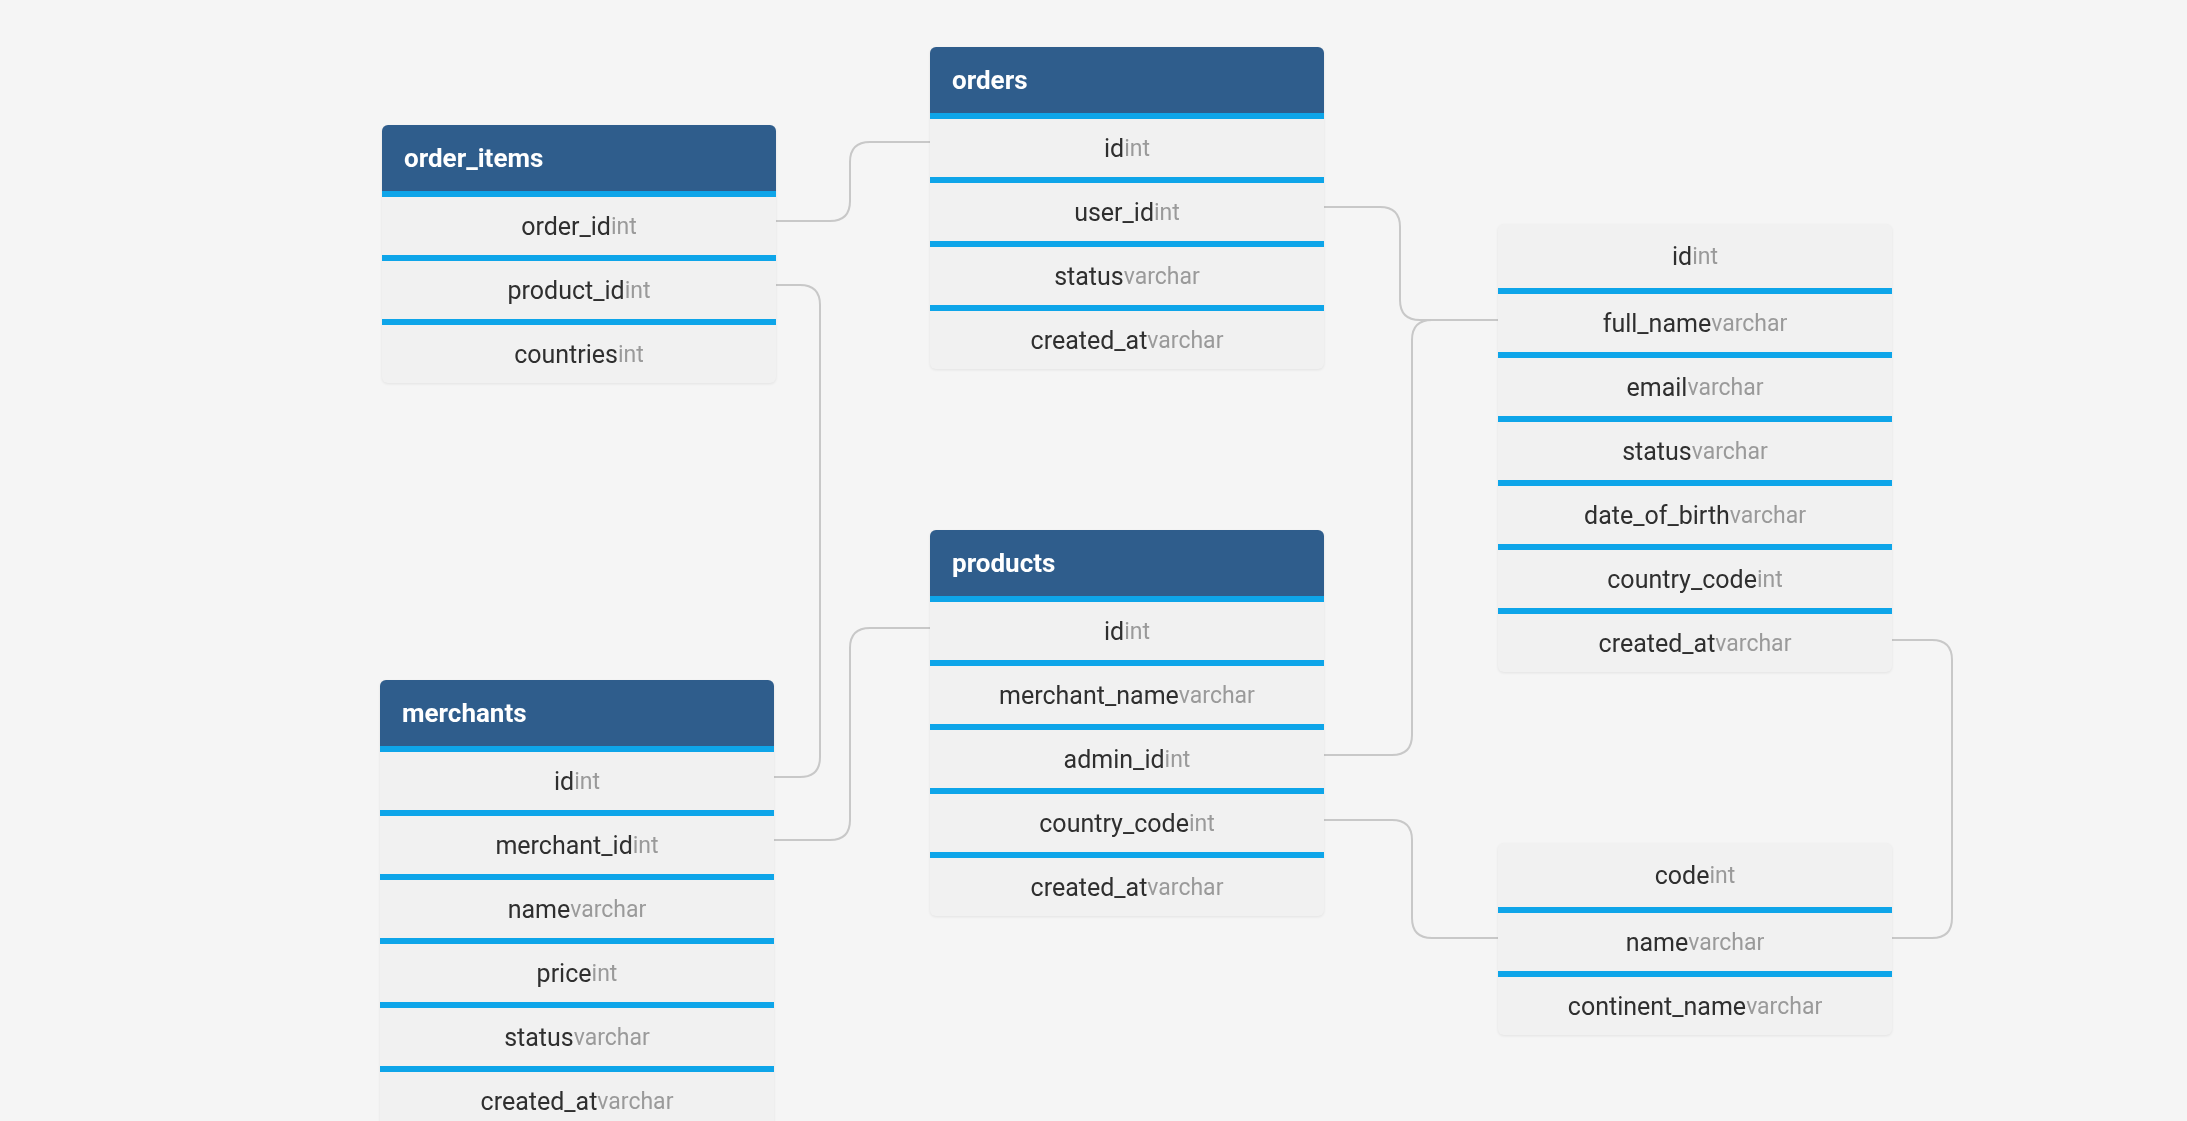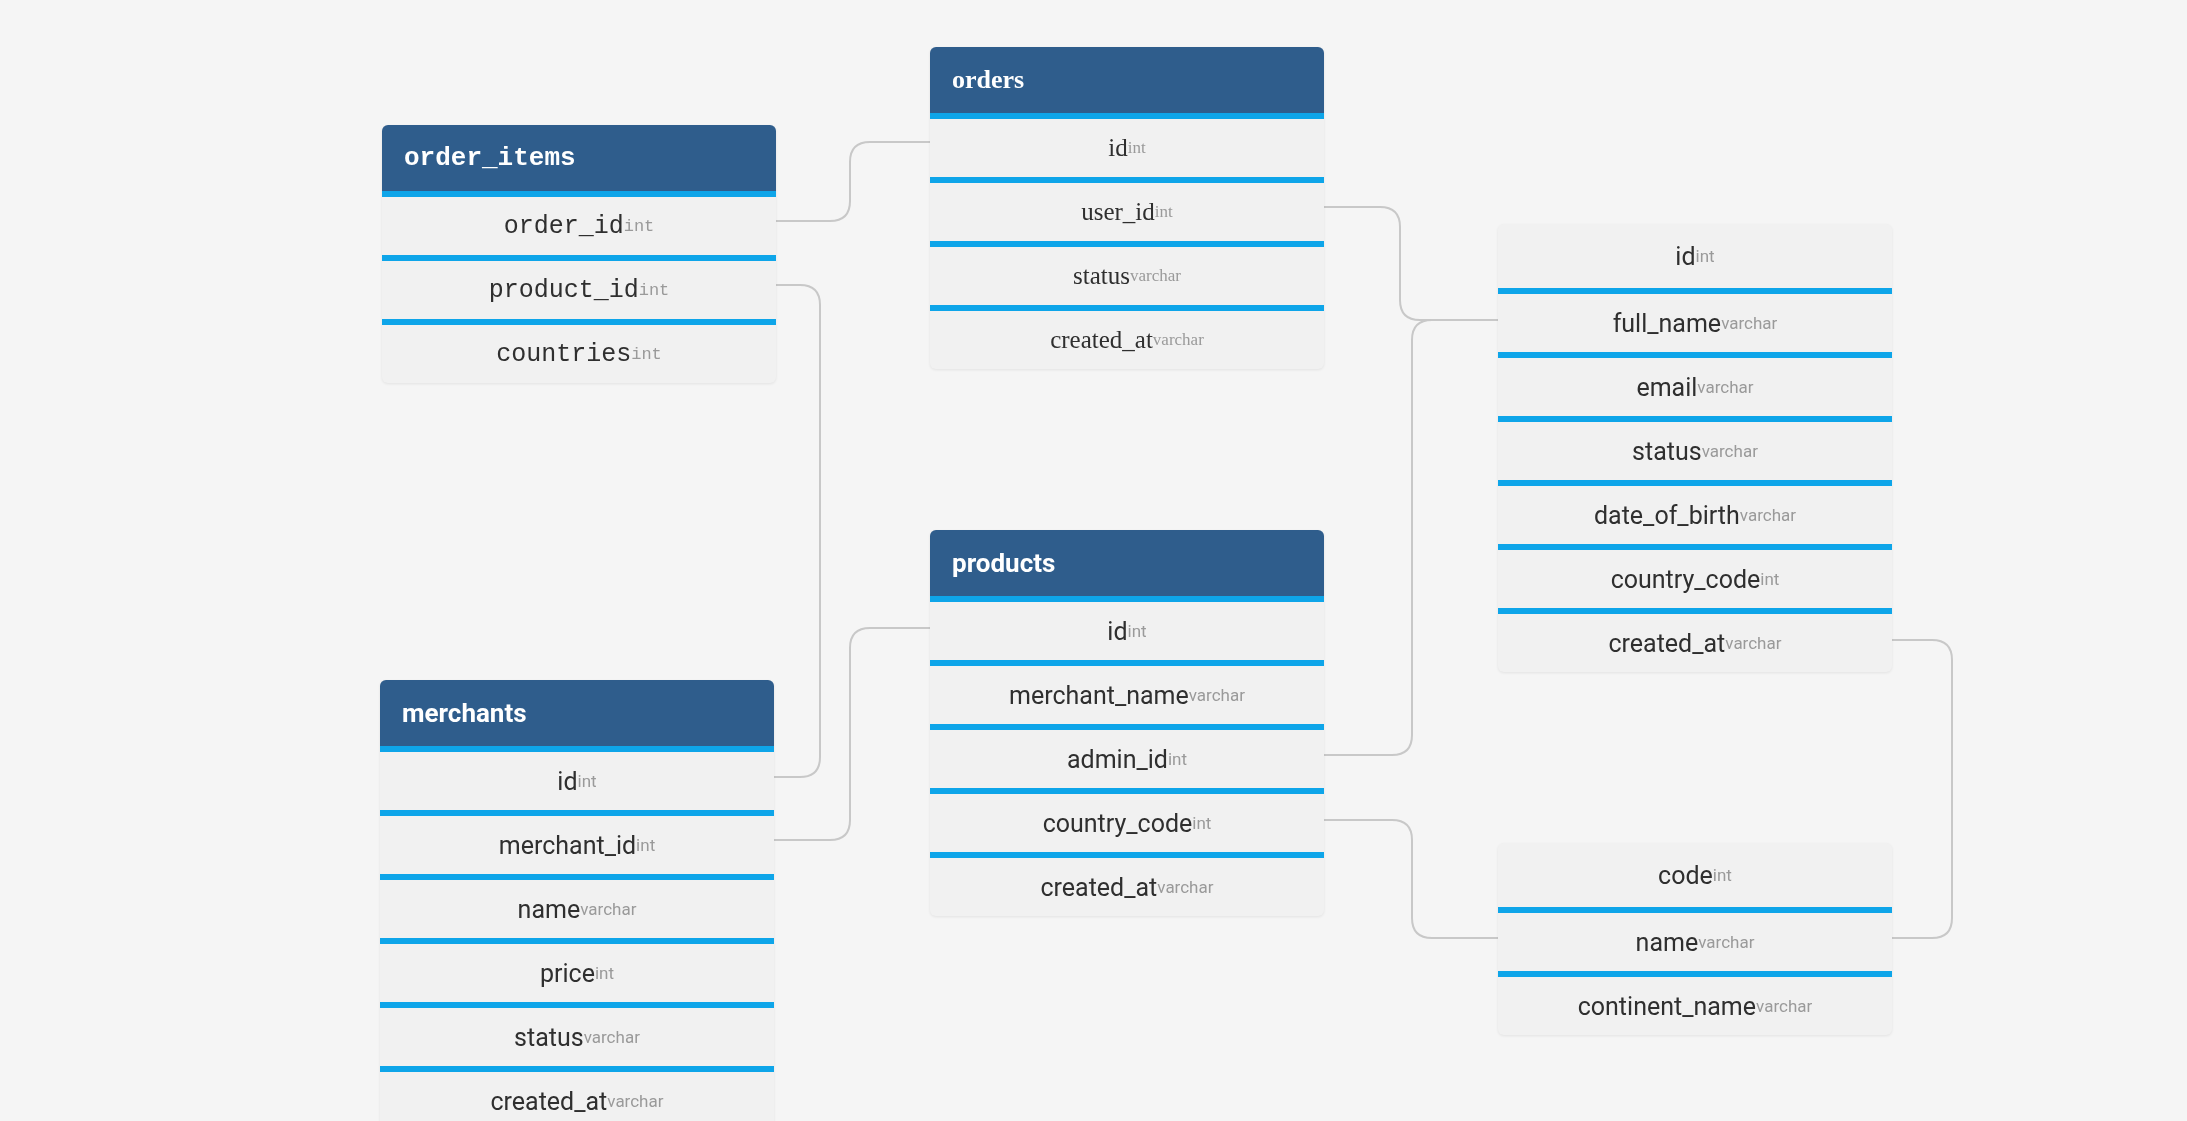"orders" div.table { font-family: Liberation Serif, serif -> none }
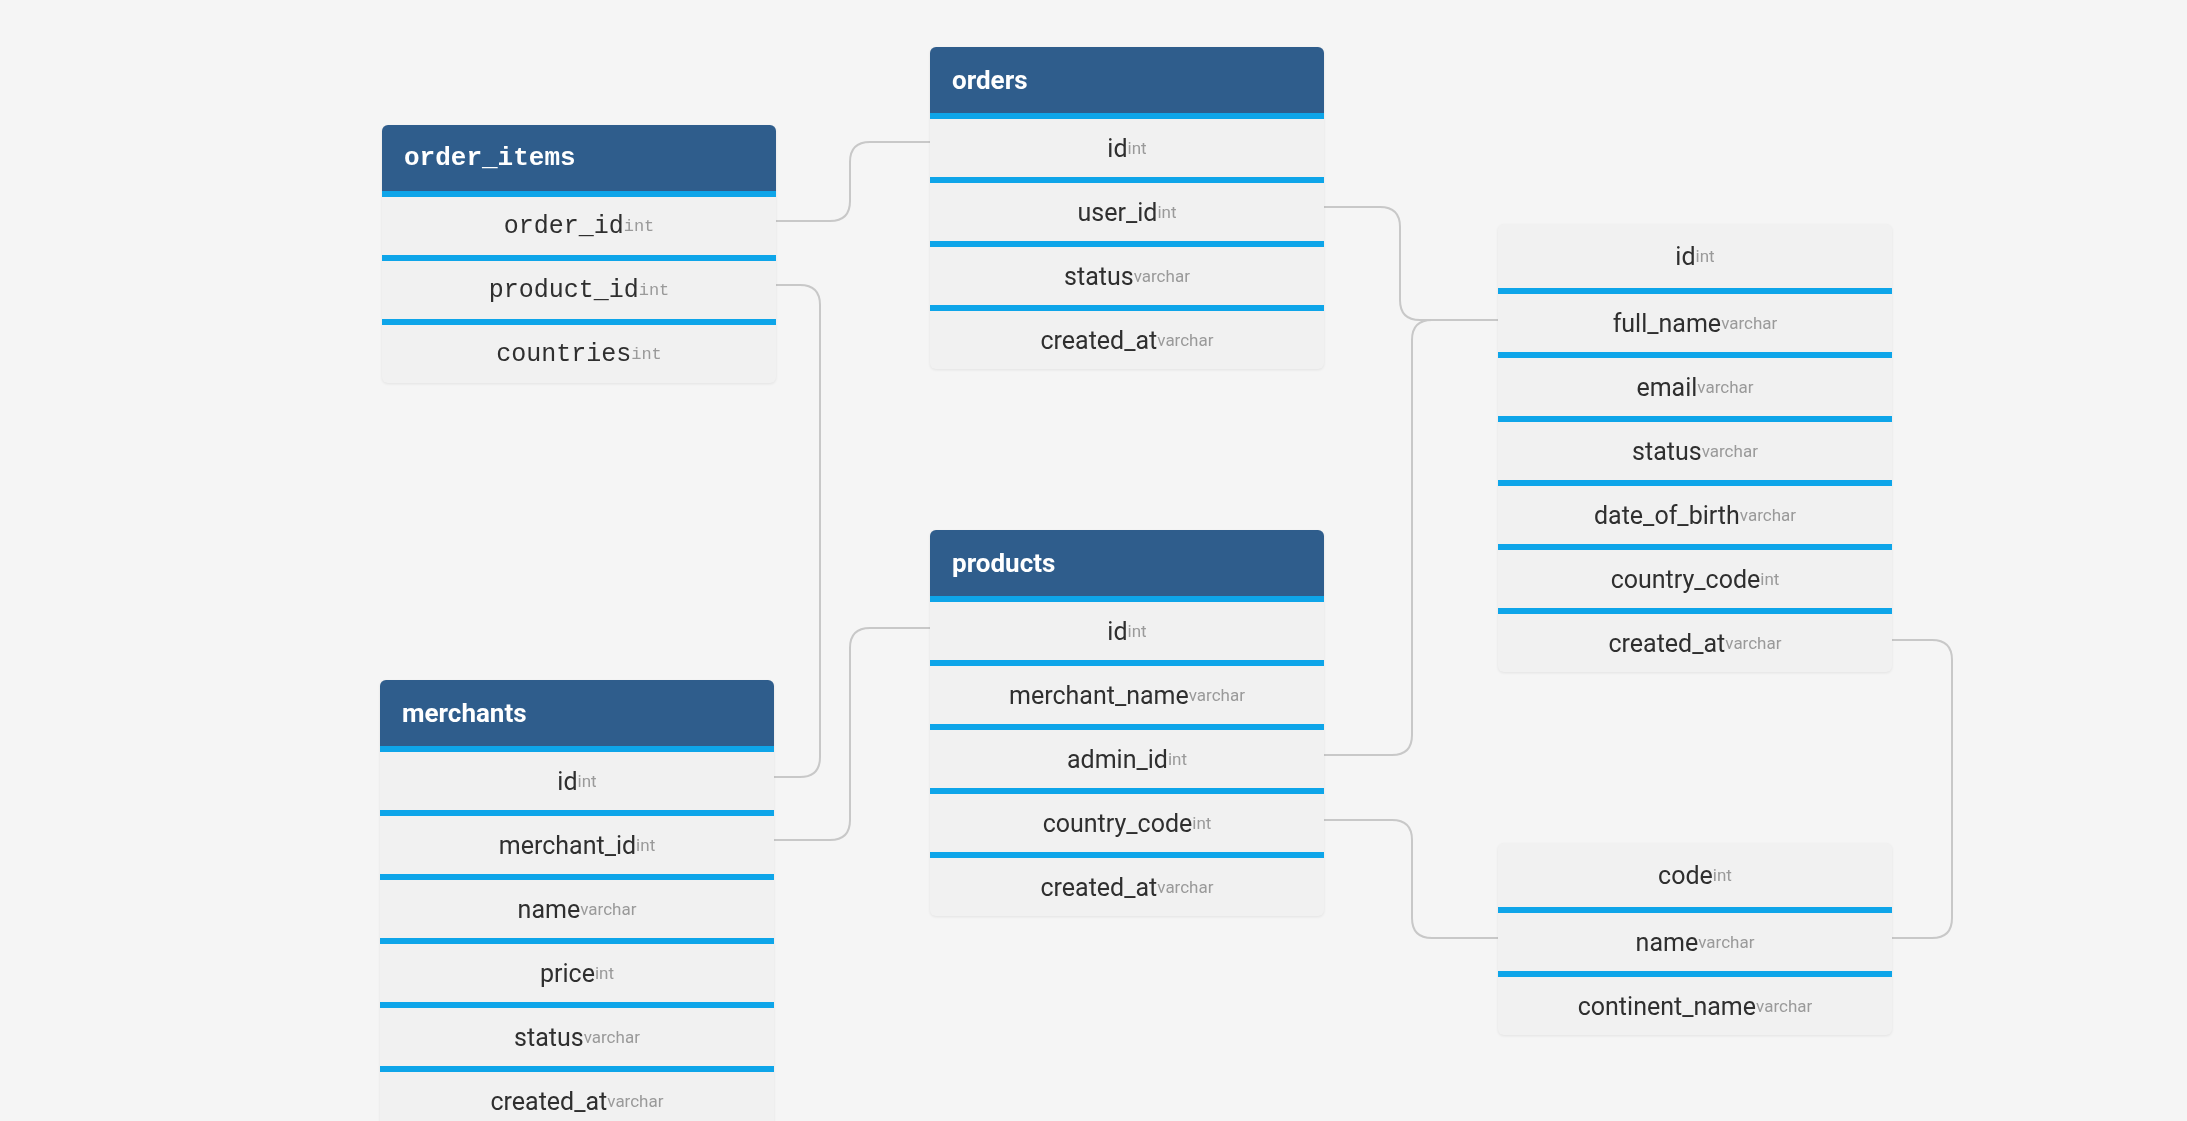"order_items" div.table { font-family: Liberation Mono, monospace -> none }
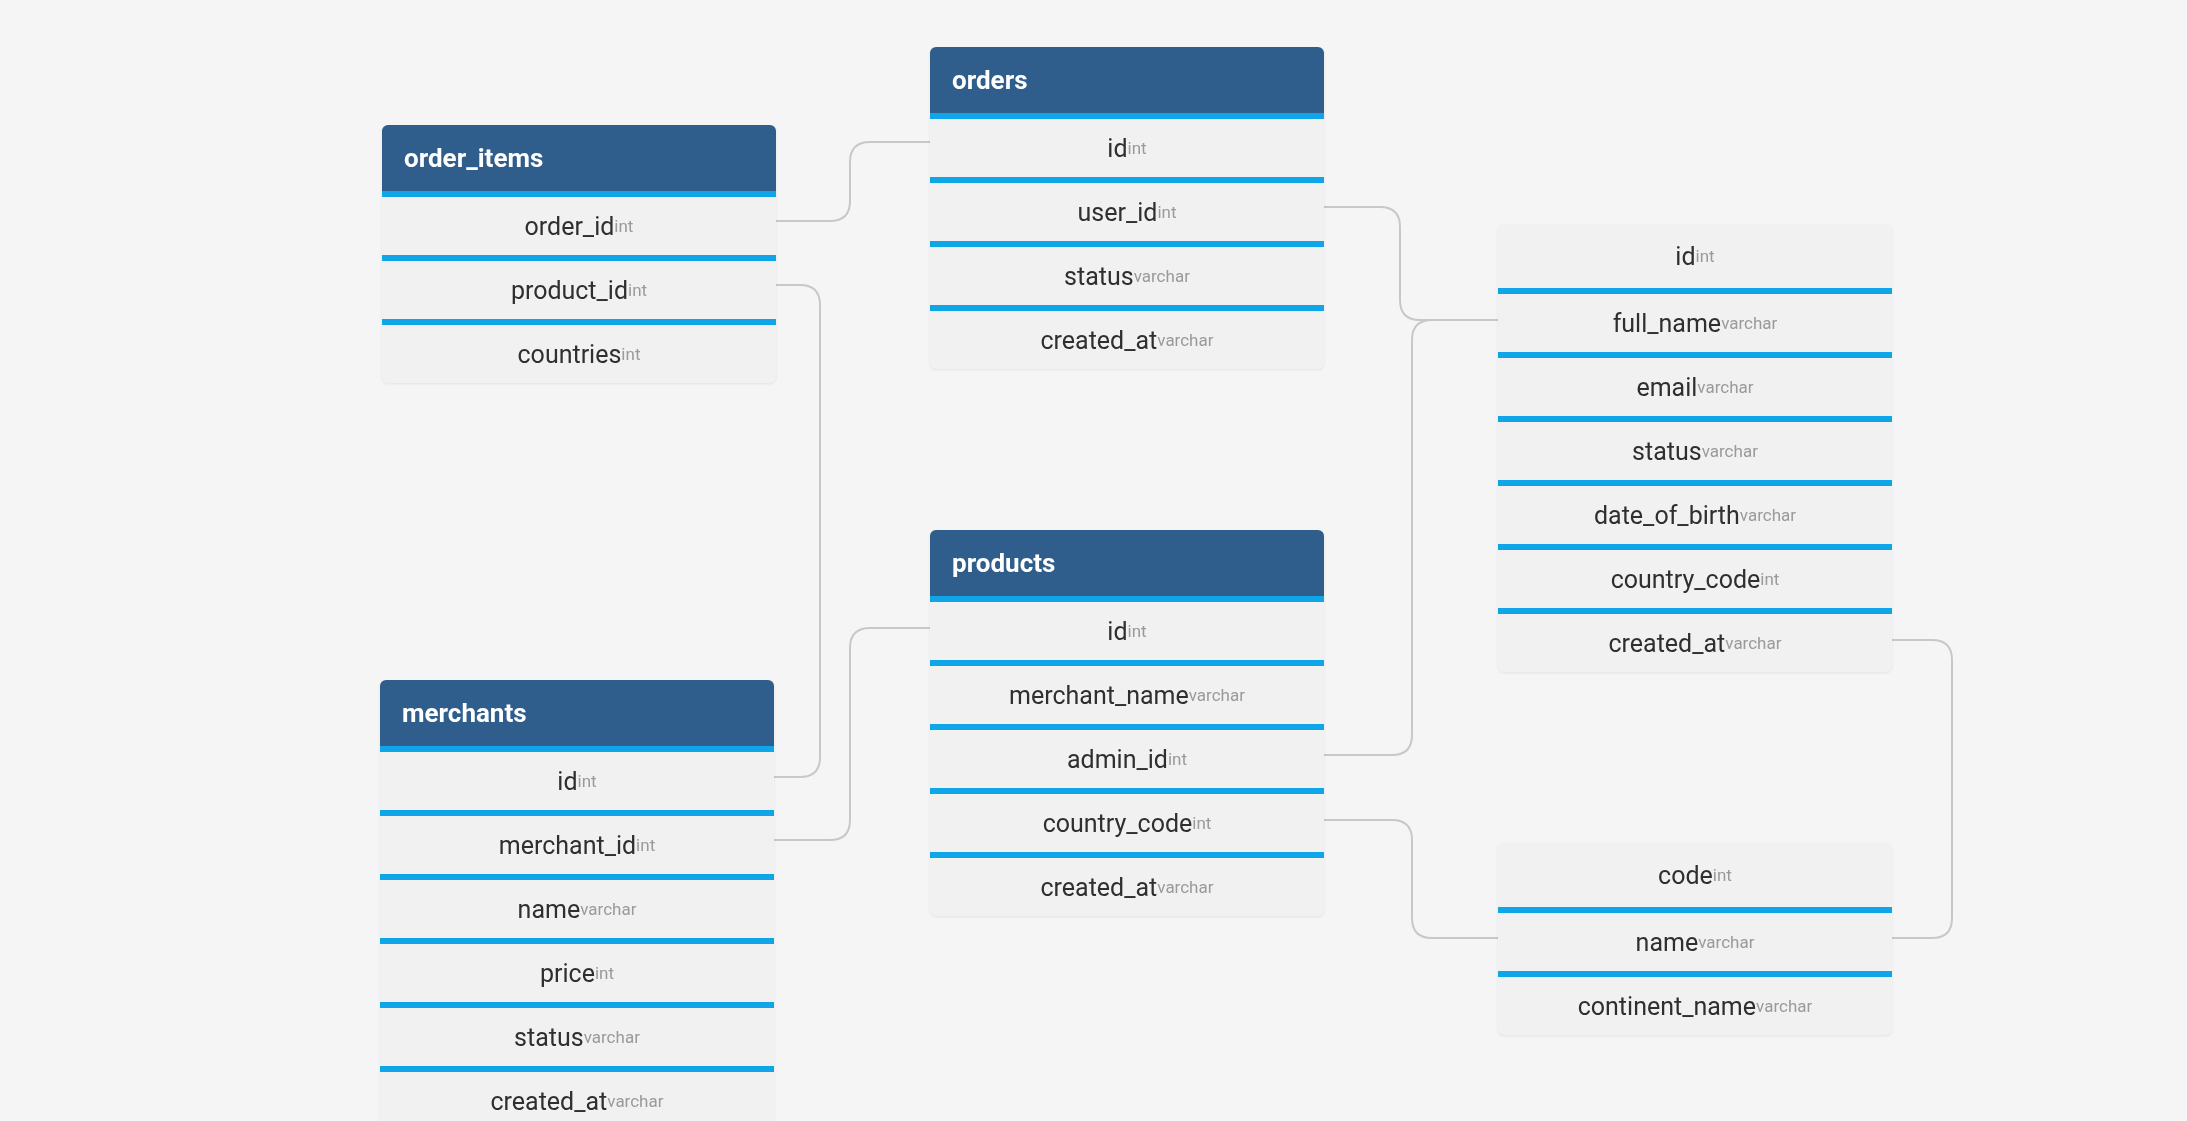"int" .col-type { font-size: 17px -> 23px }
